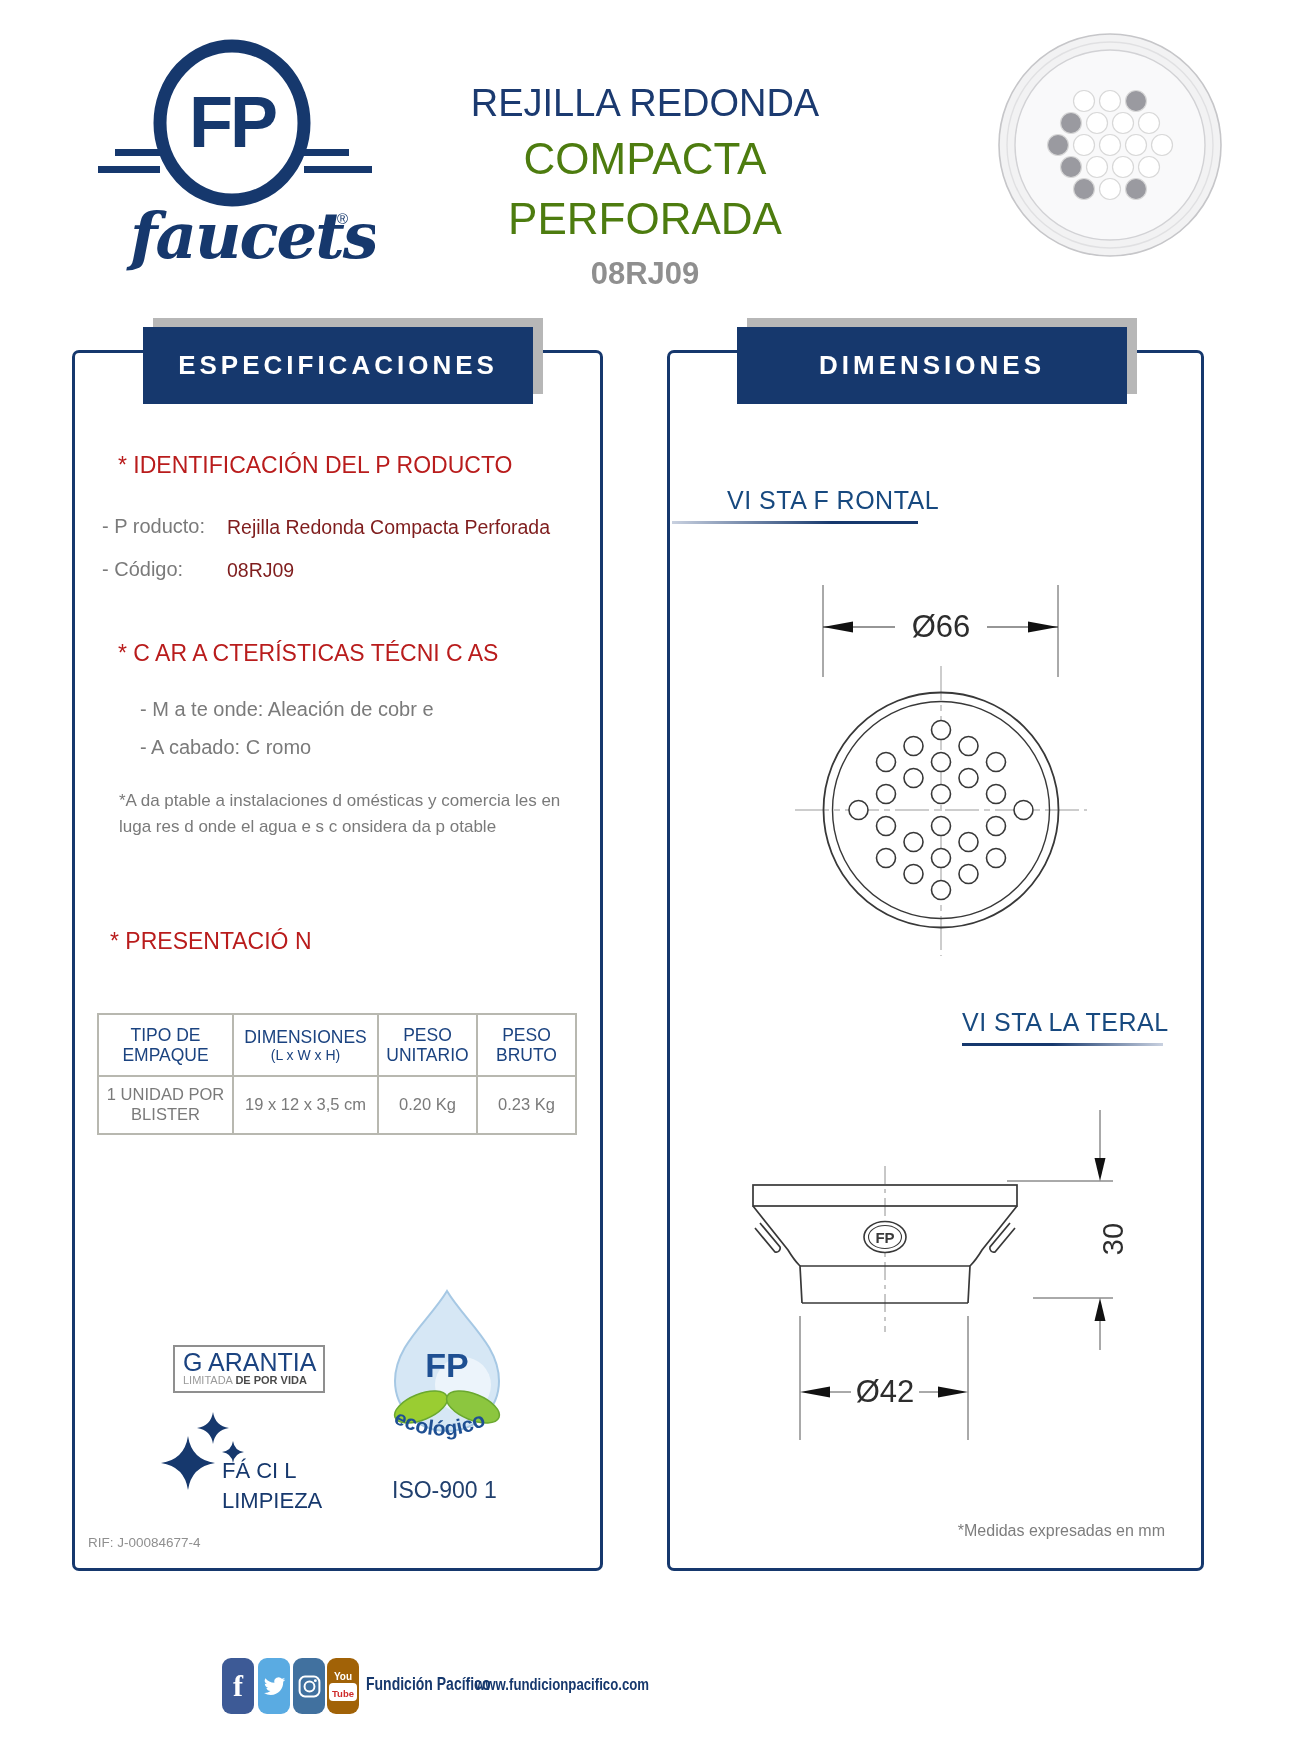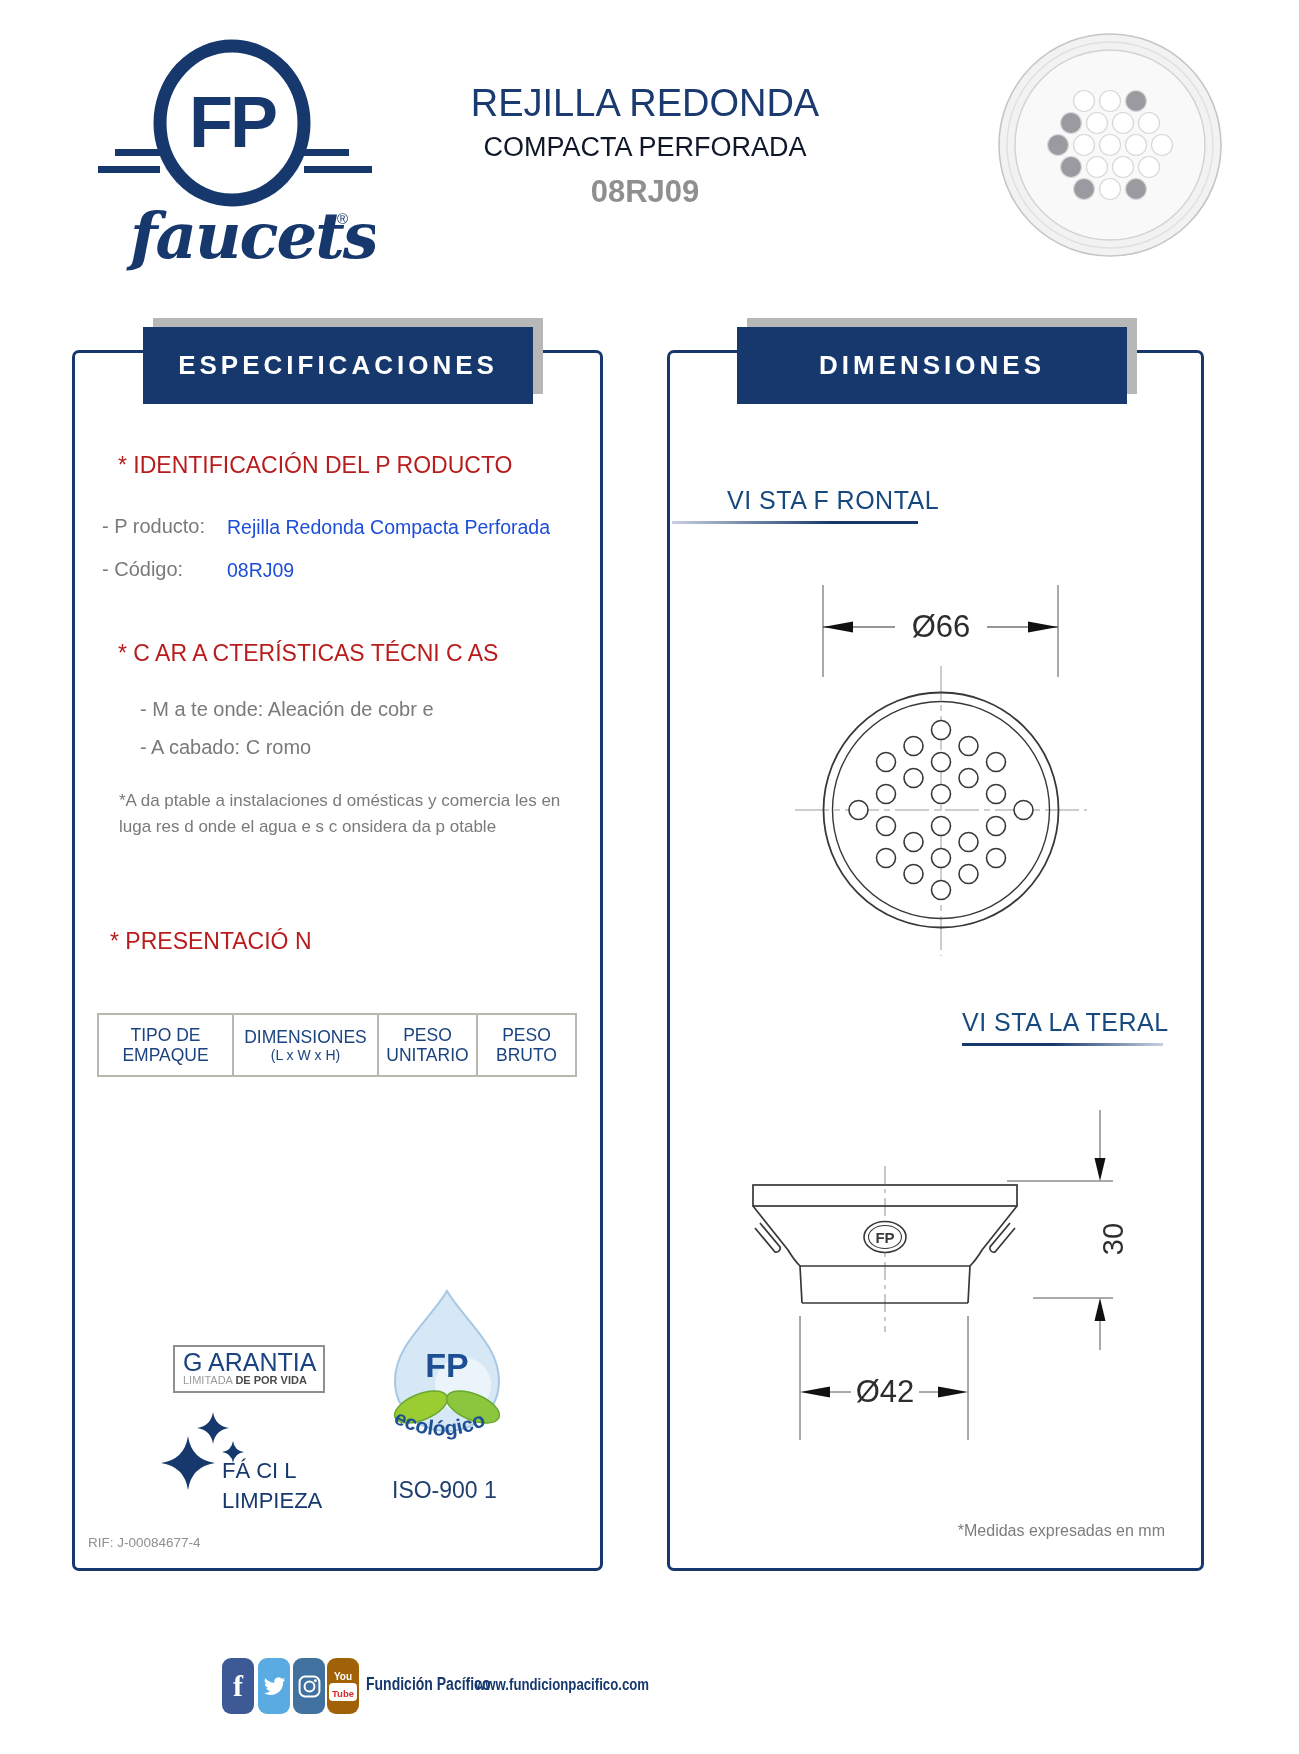"COMPACTA PERFORADA" div { color: #0f172a -> #4d7c0f; font-size: 27px -> 44px }
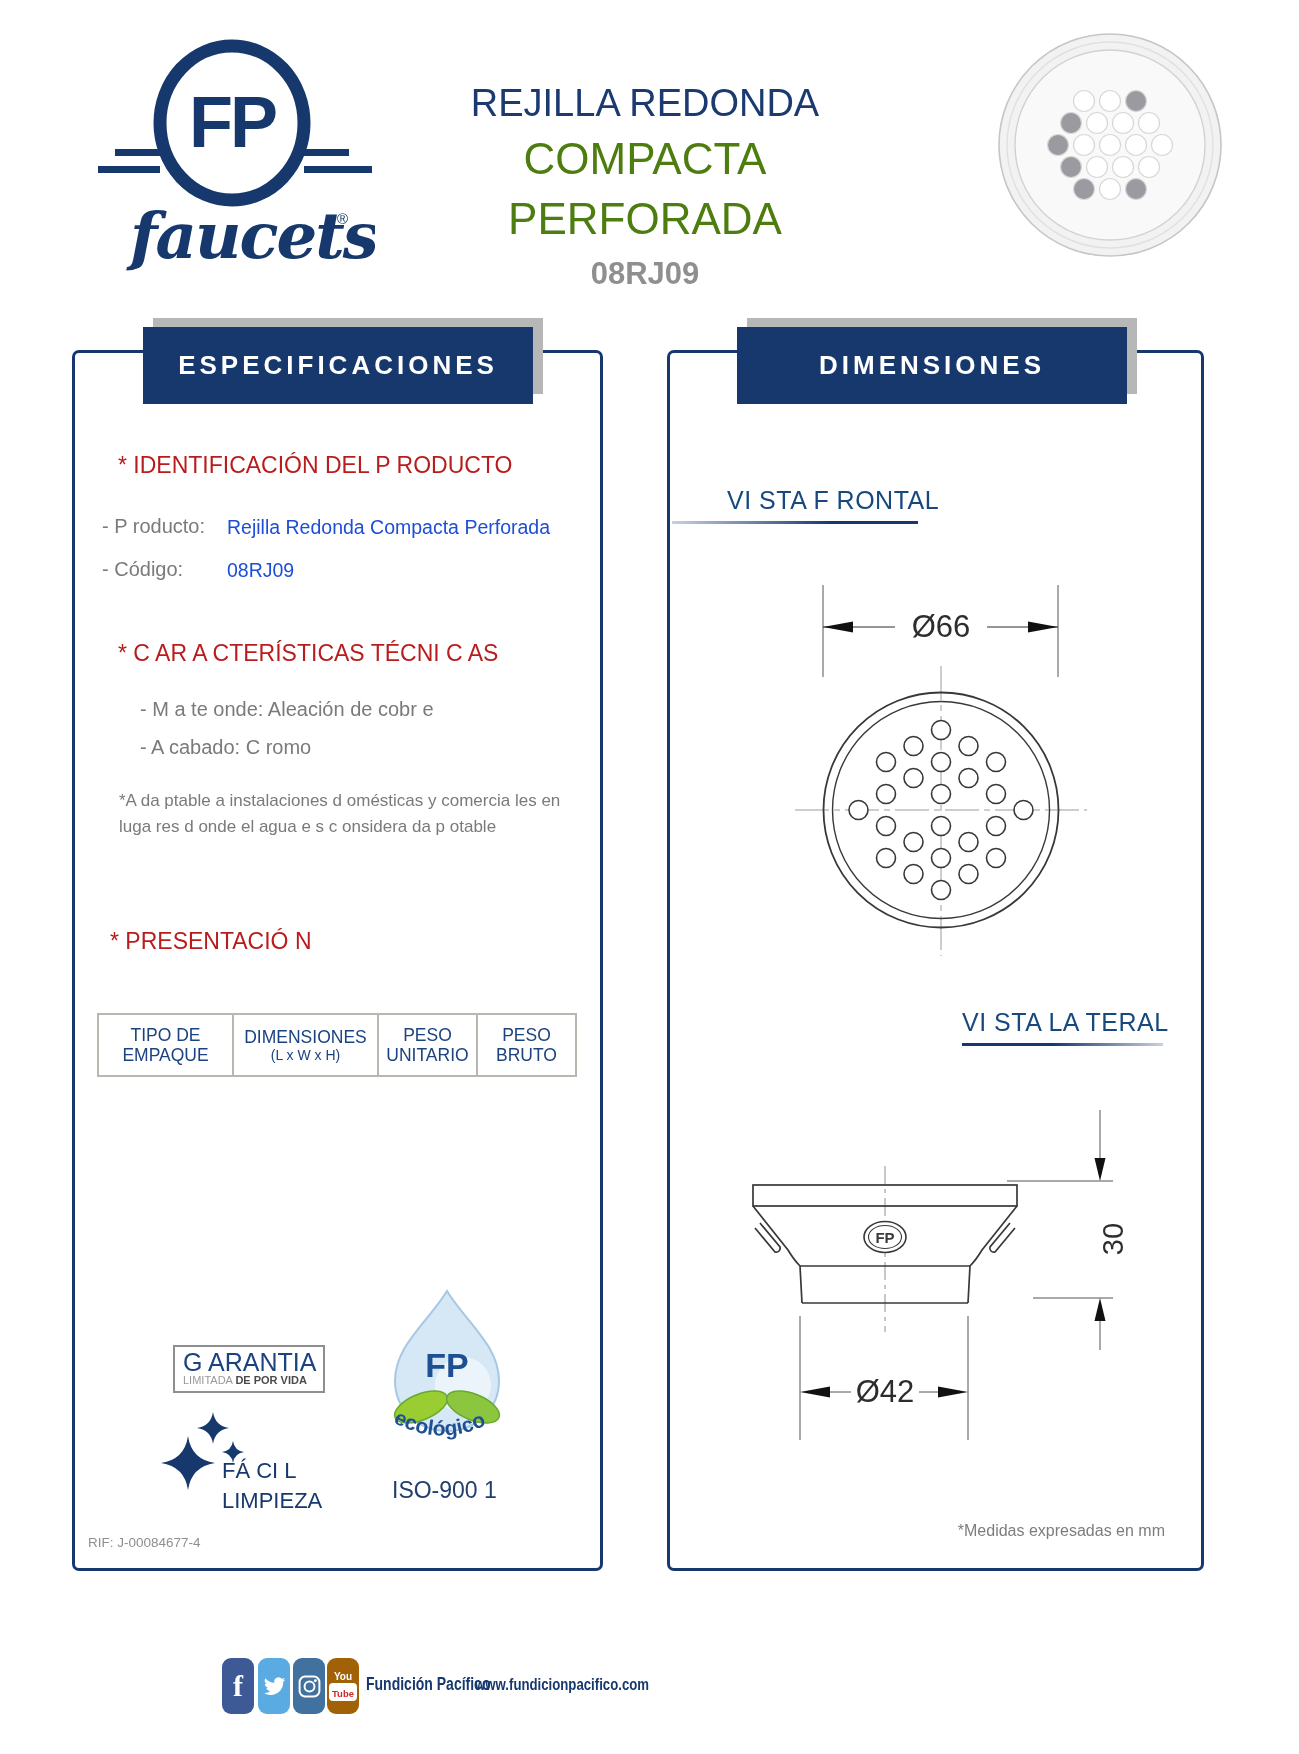"Rejilla Redonda Compacta Perforada" .row-value { color: #1d4ed8 -> #7f1d1d }
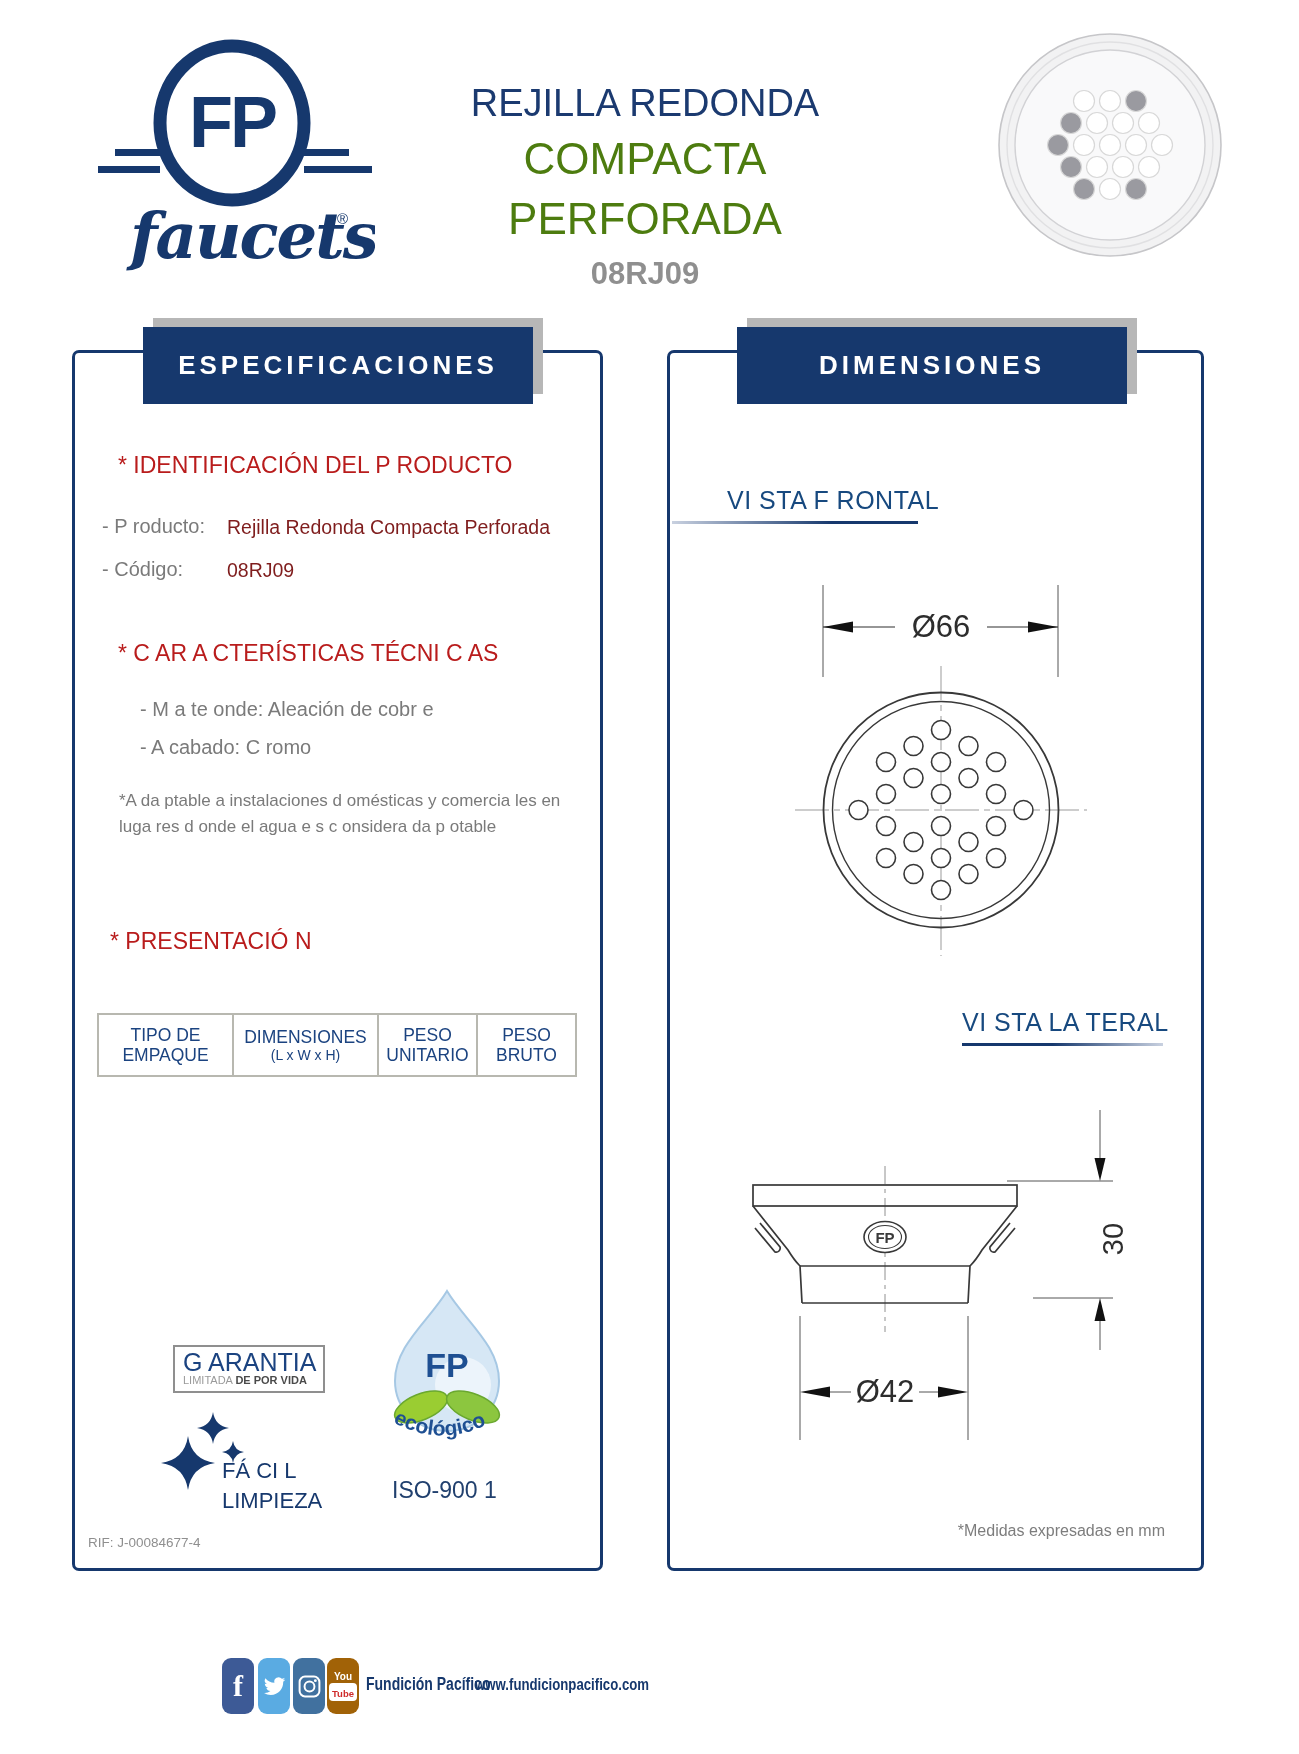"1 UNIDAD POR BLISTER" tr { html: none -> <tr> <td>1 UNIDAD POR BLISTER</td> <td>19 x 12 x 3,5 cm</td> <td>0.20 Kg</td> <td>0.23 Kg</td> </tr> }
